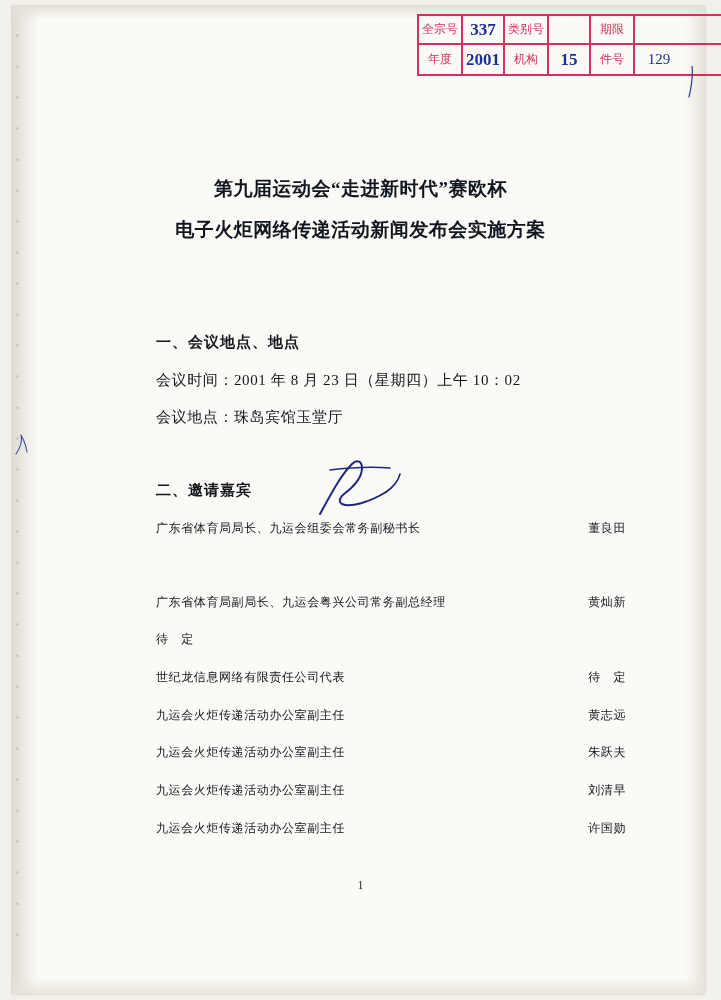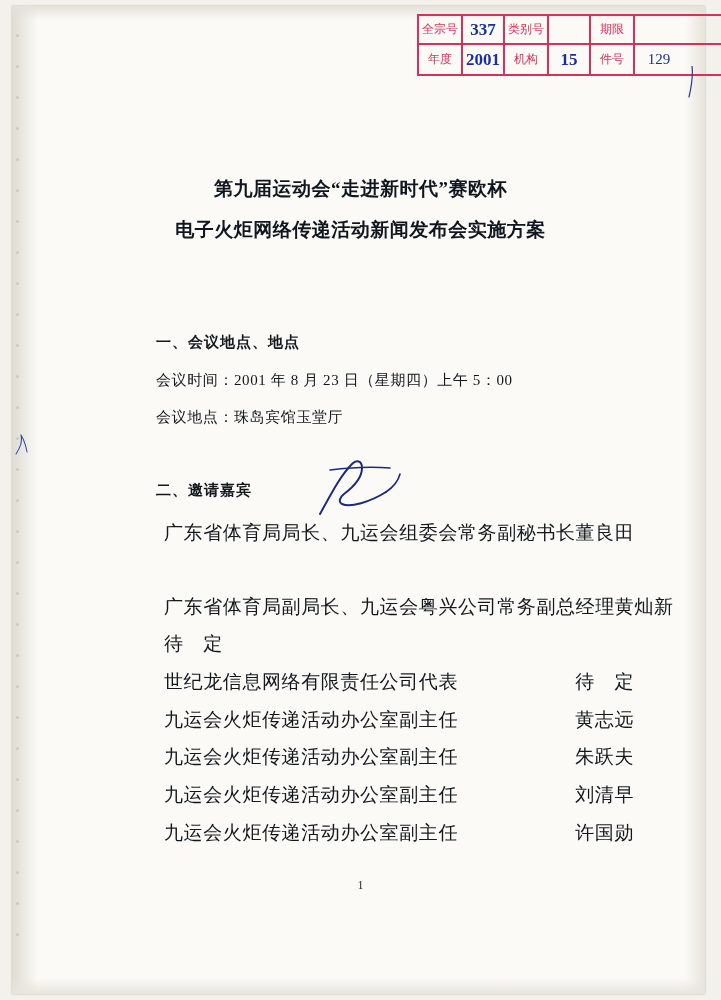"会议时间：2001 年 8 月 23" div.body-line { text: 5：00 -> 10：02 }
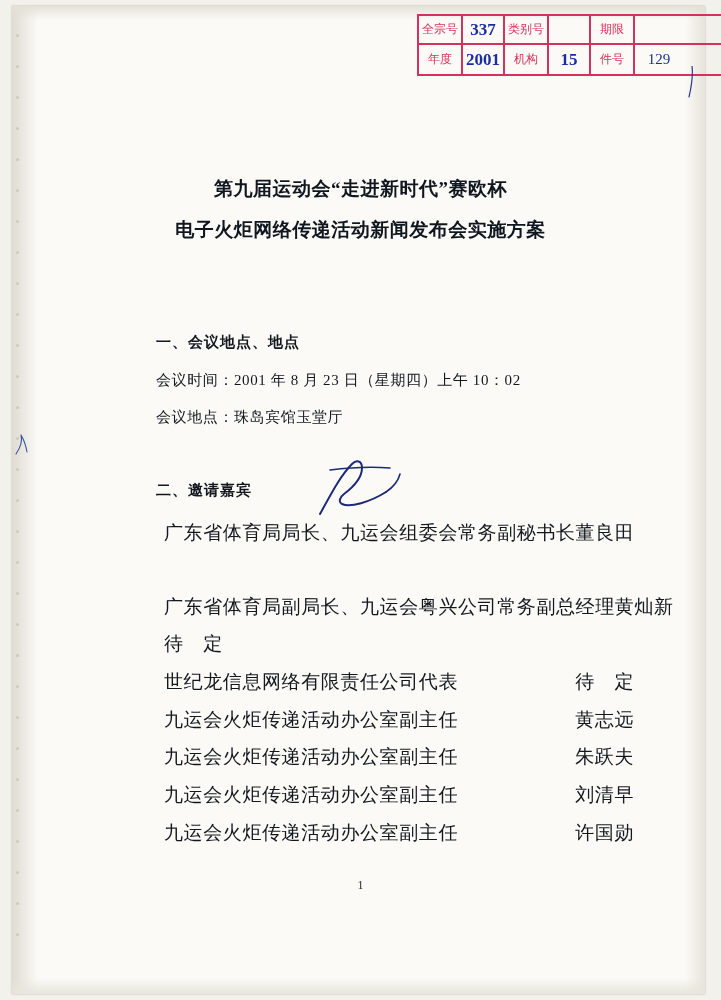"广东省体育局局长、九运会组委会常务副秘书长" .guest-row { font-size: 19px -> 12px; left: 164px -> 156px }
